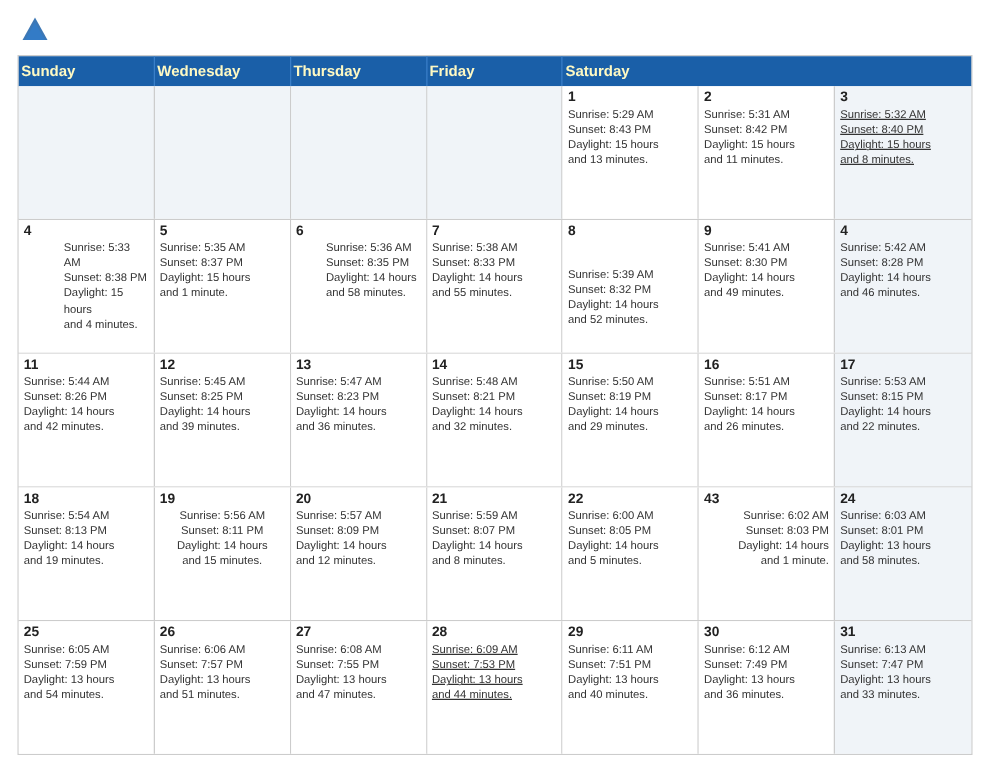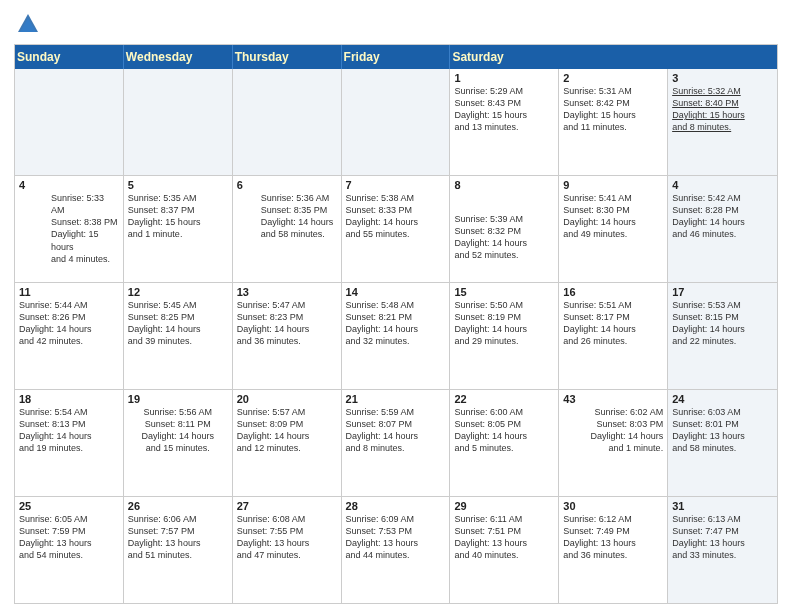"Sunrise: 6:09 AM" div.cell-info { text-decoration: none -> underline }
